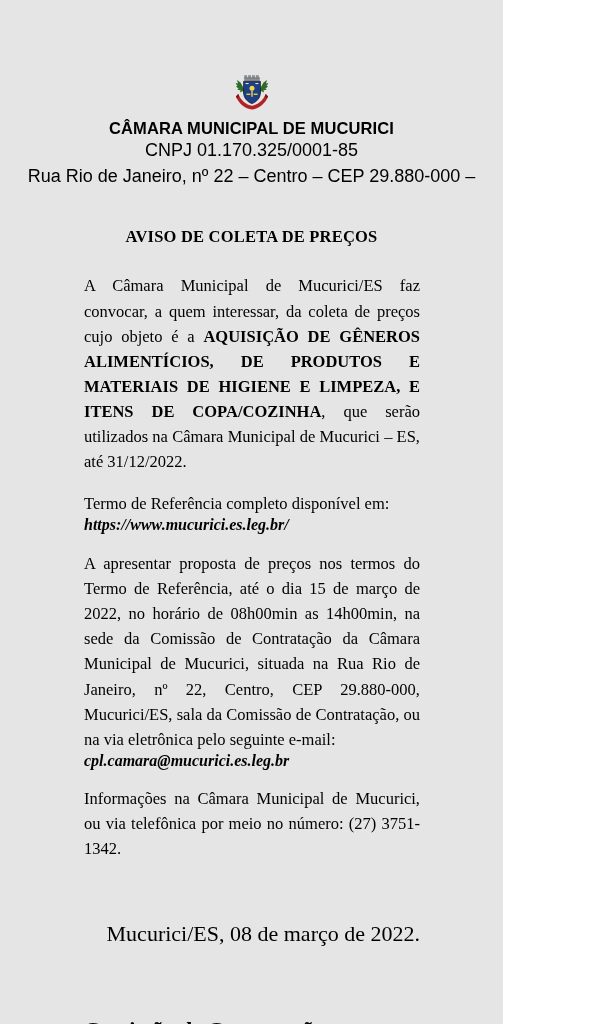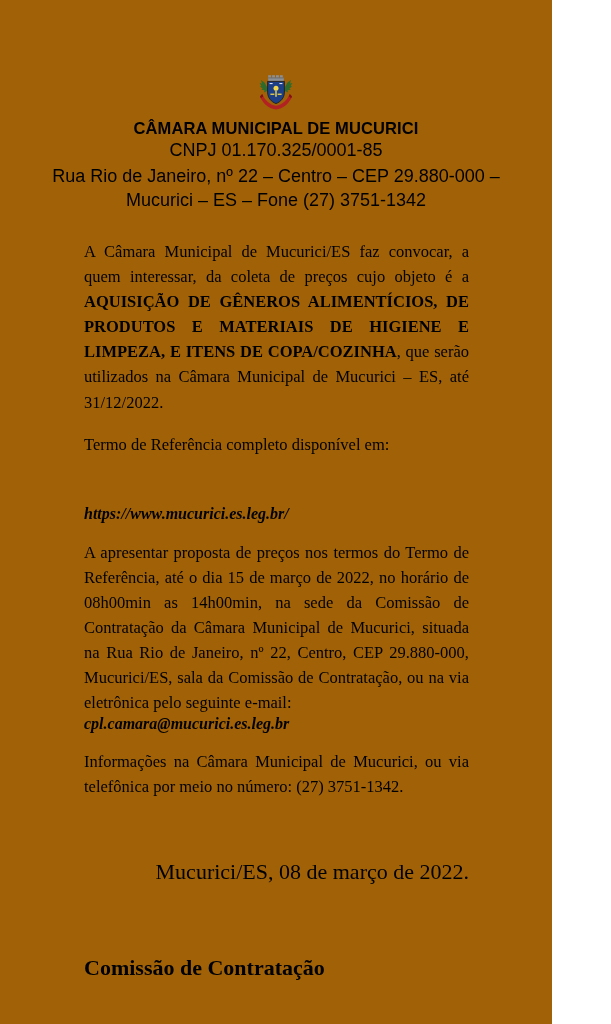"CÂMARA MUNICIPAL DE MUCURICI" .page { background: #a16207 -> #e5e5e5; width: 552px -> 503px }
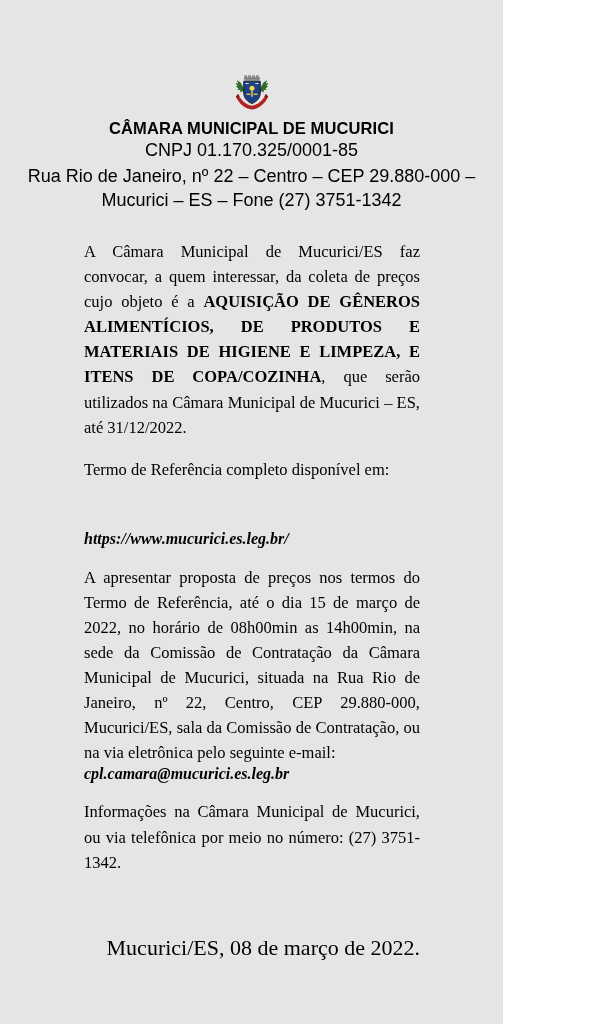"Mucurici – ES – Fone" p.org-addr-line { html: <p>Mucurici – ES – Fone (27) 3751-1342</p> -> none }
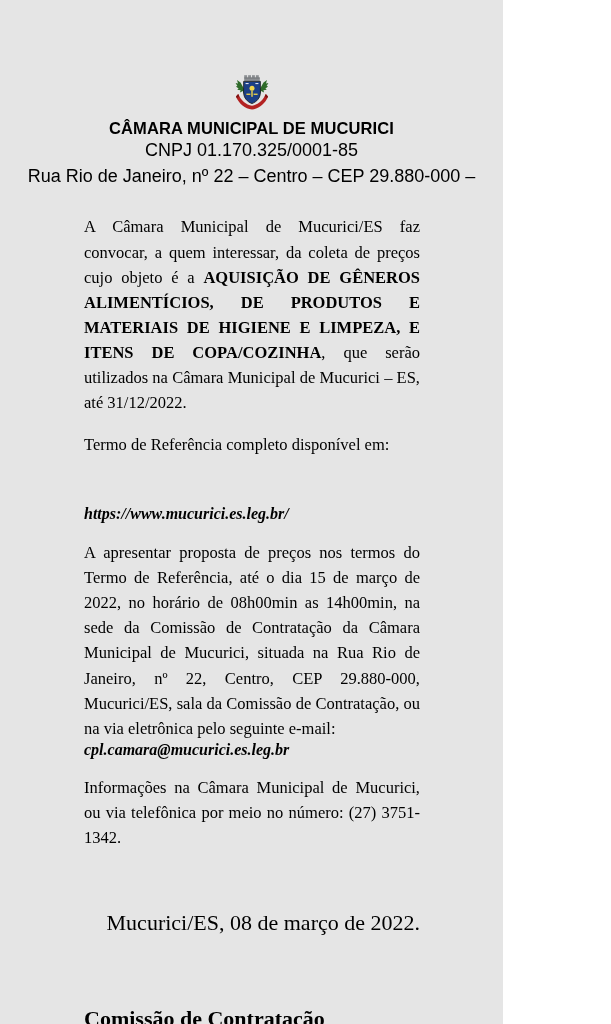"AVISO DE COLETA DE PREÇOS" h2.doc-title { html: none -> <h2>AVISO DE COLETA DE PREÇOS</h2> }
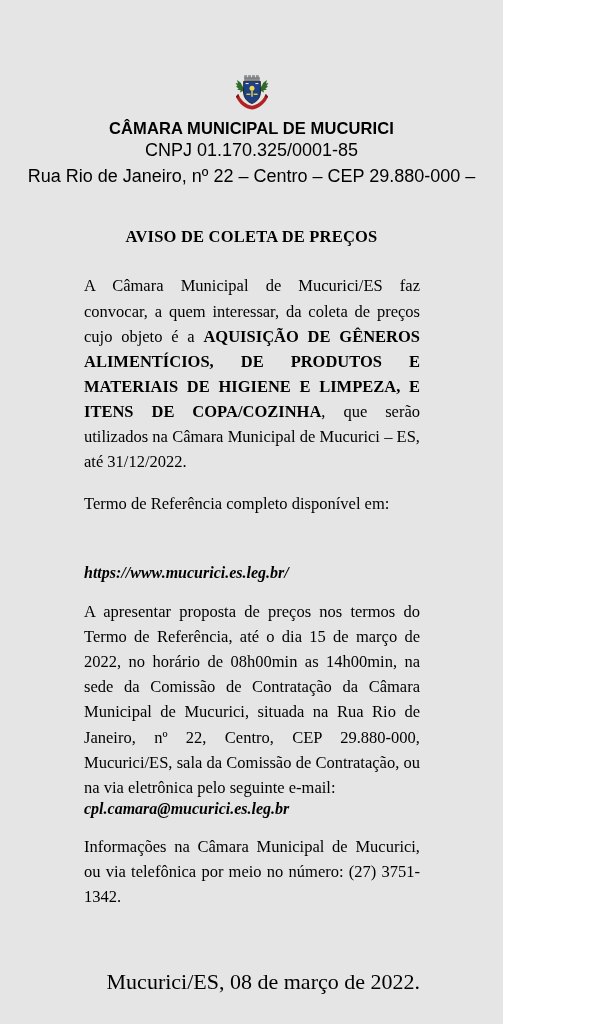"https://www.mucurici.es.leg.br/" a.link-line { margin-top: 48px -> none }
